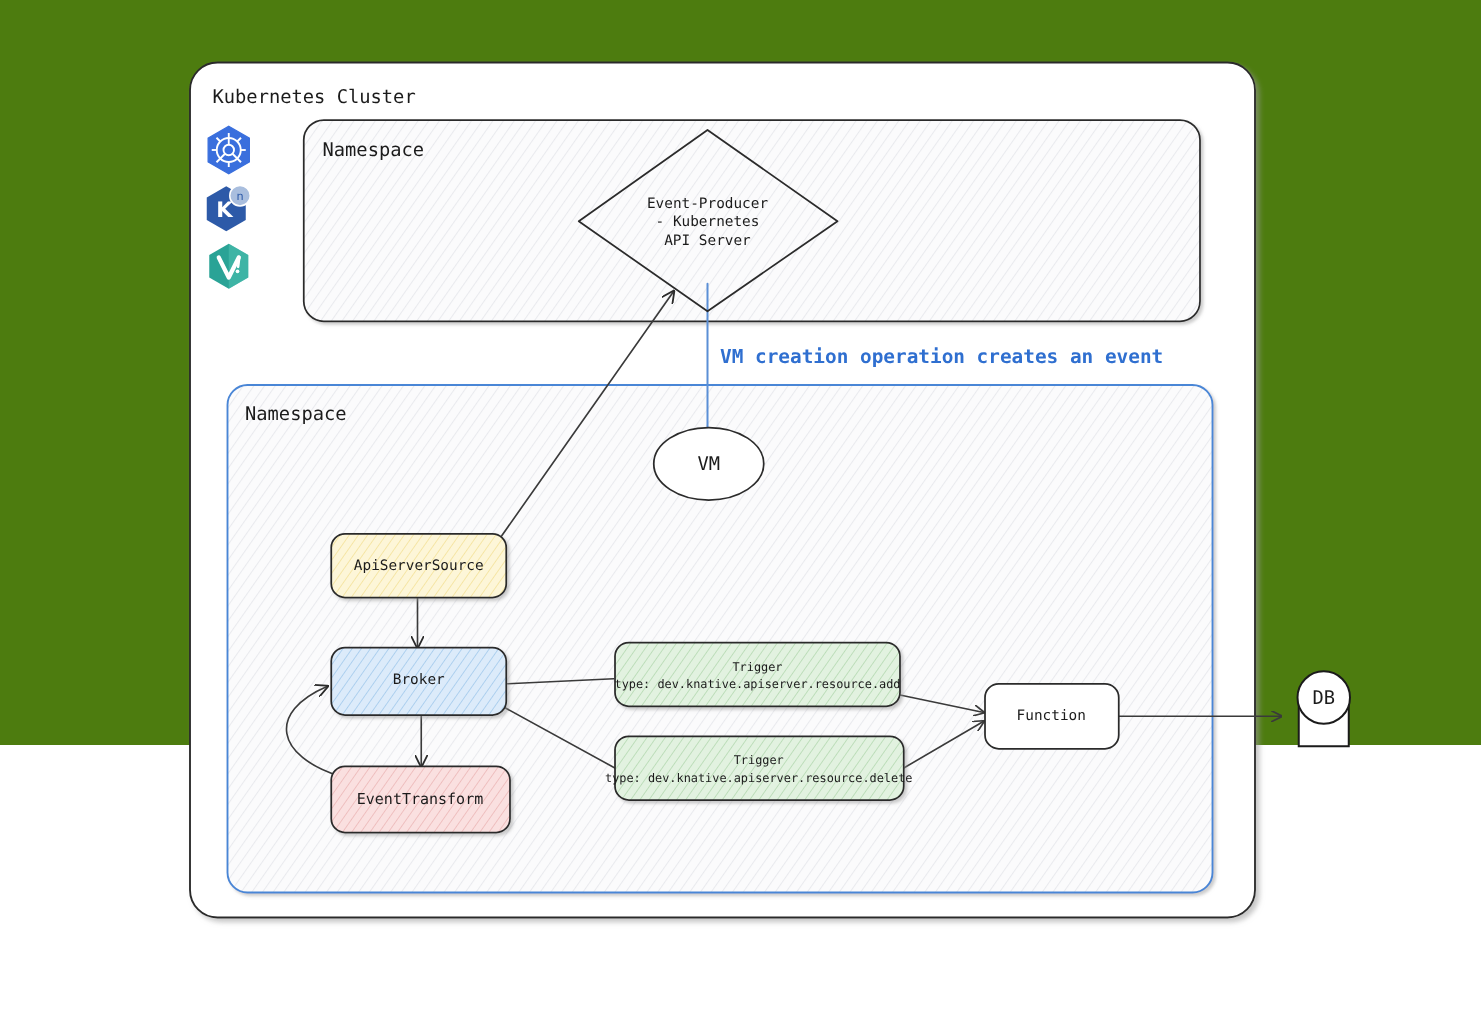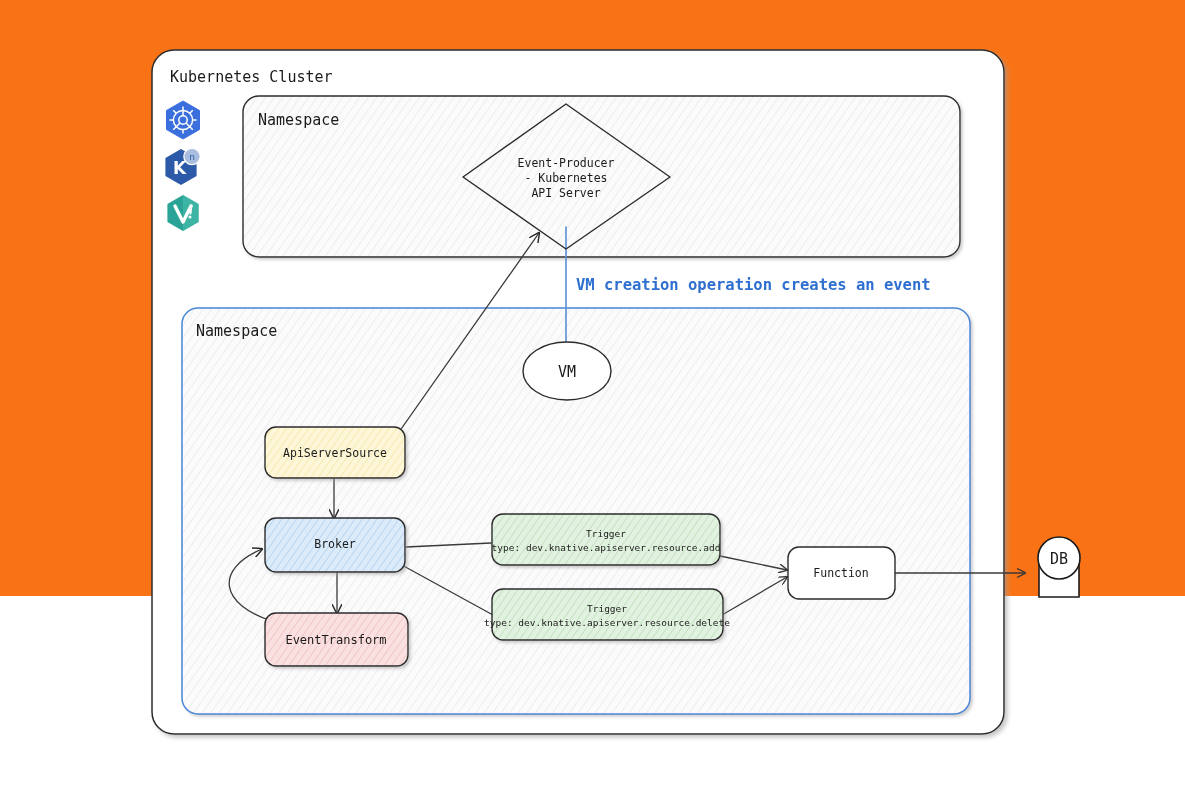"Kubernetes Cluster" #canvas { background: #f97316 -> #4d7c0f }
